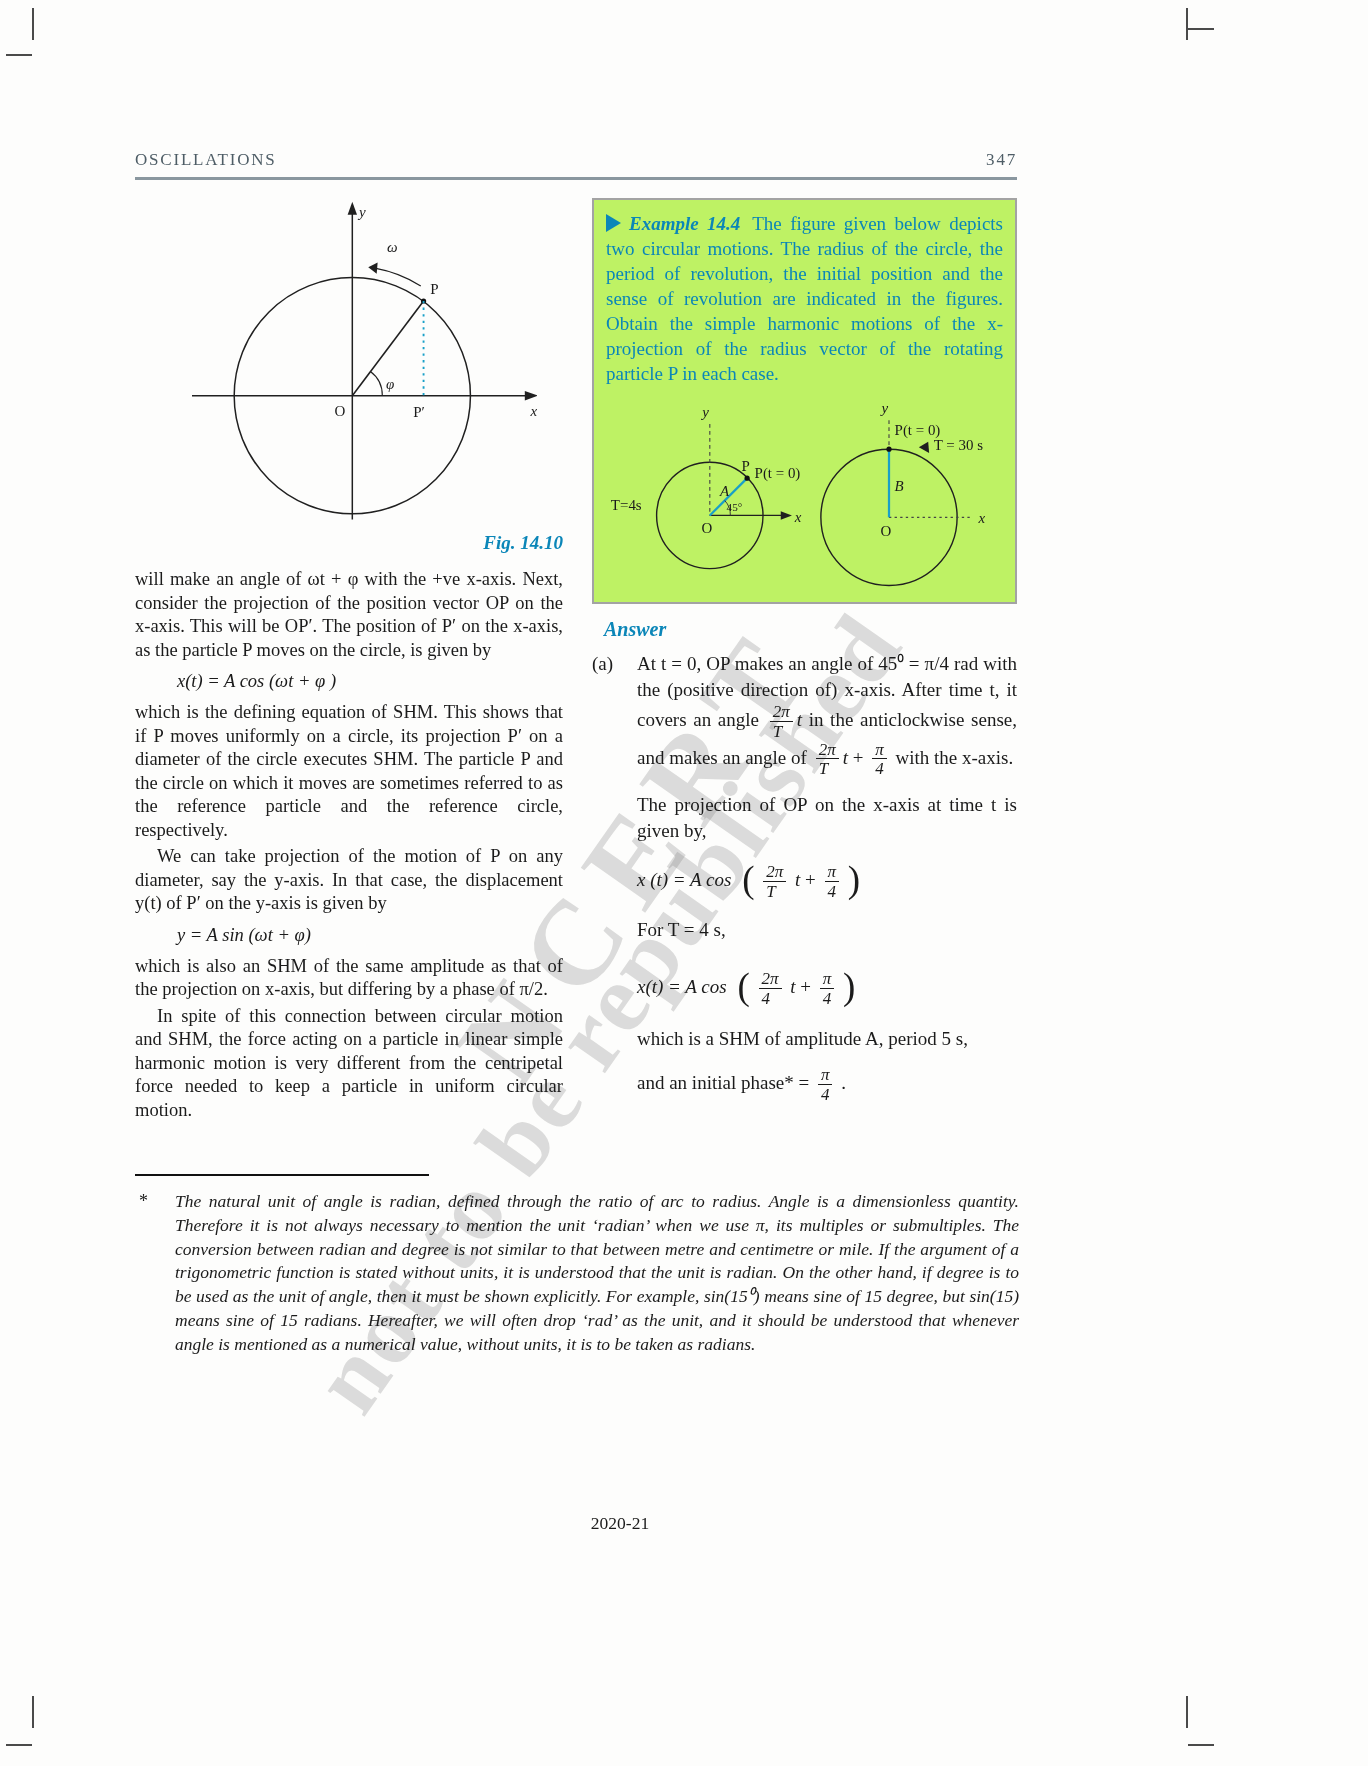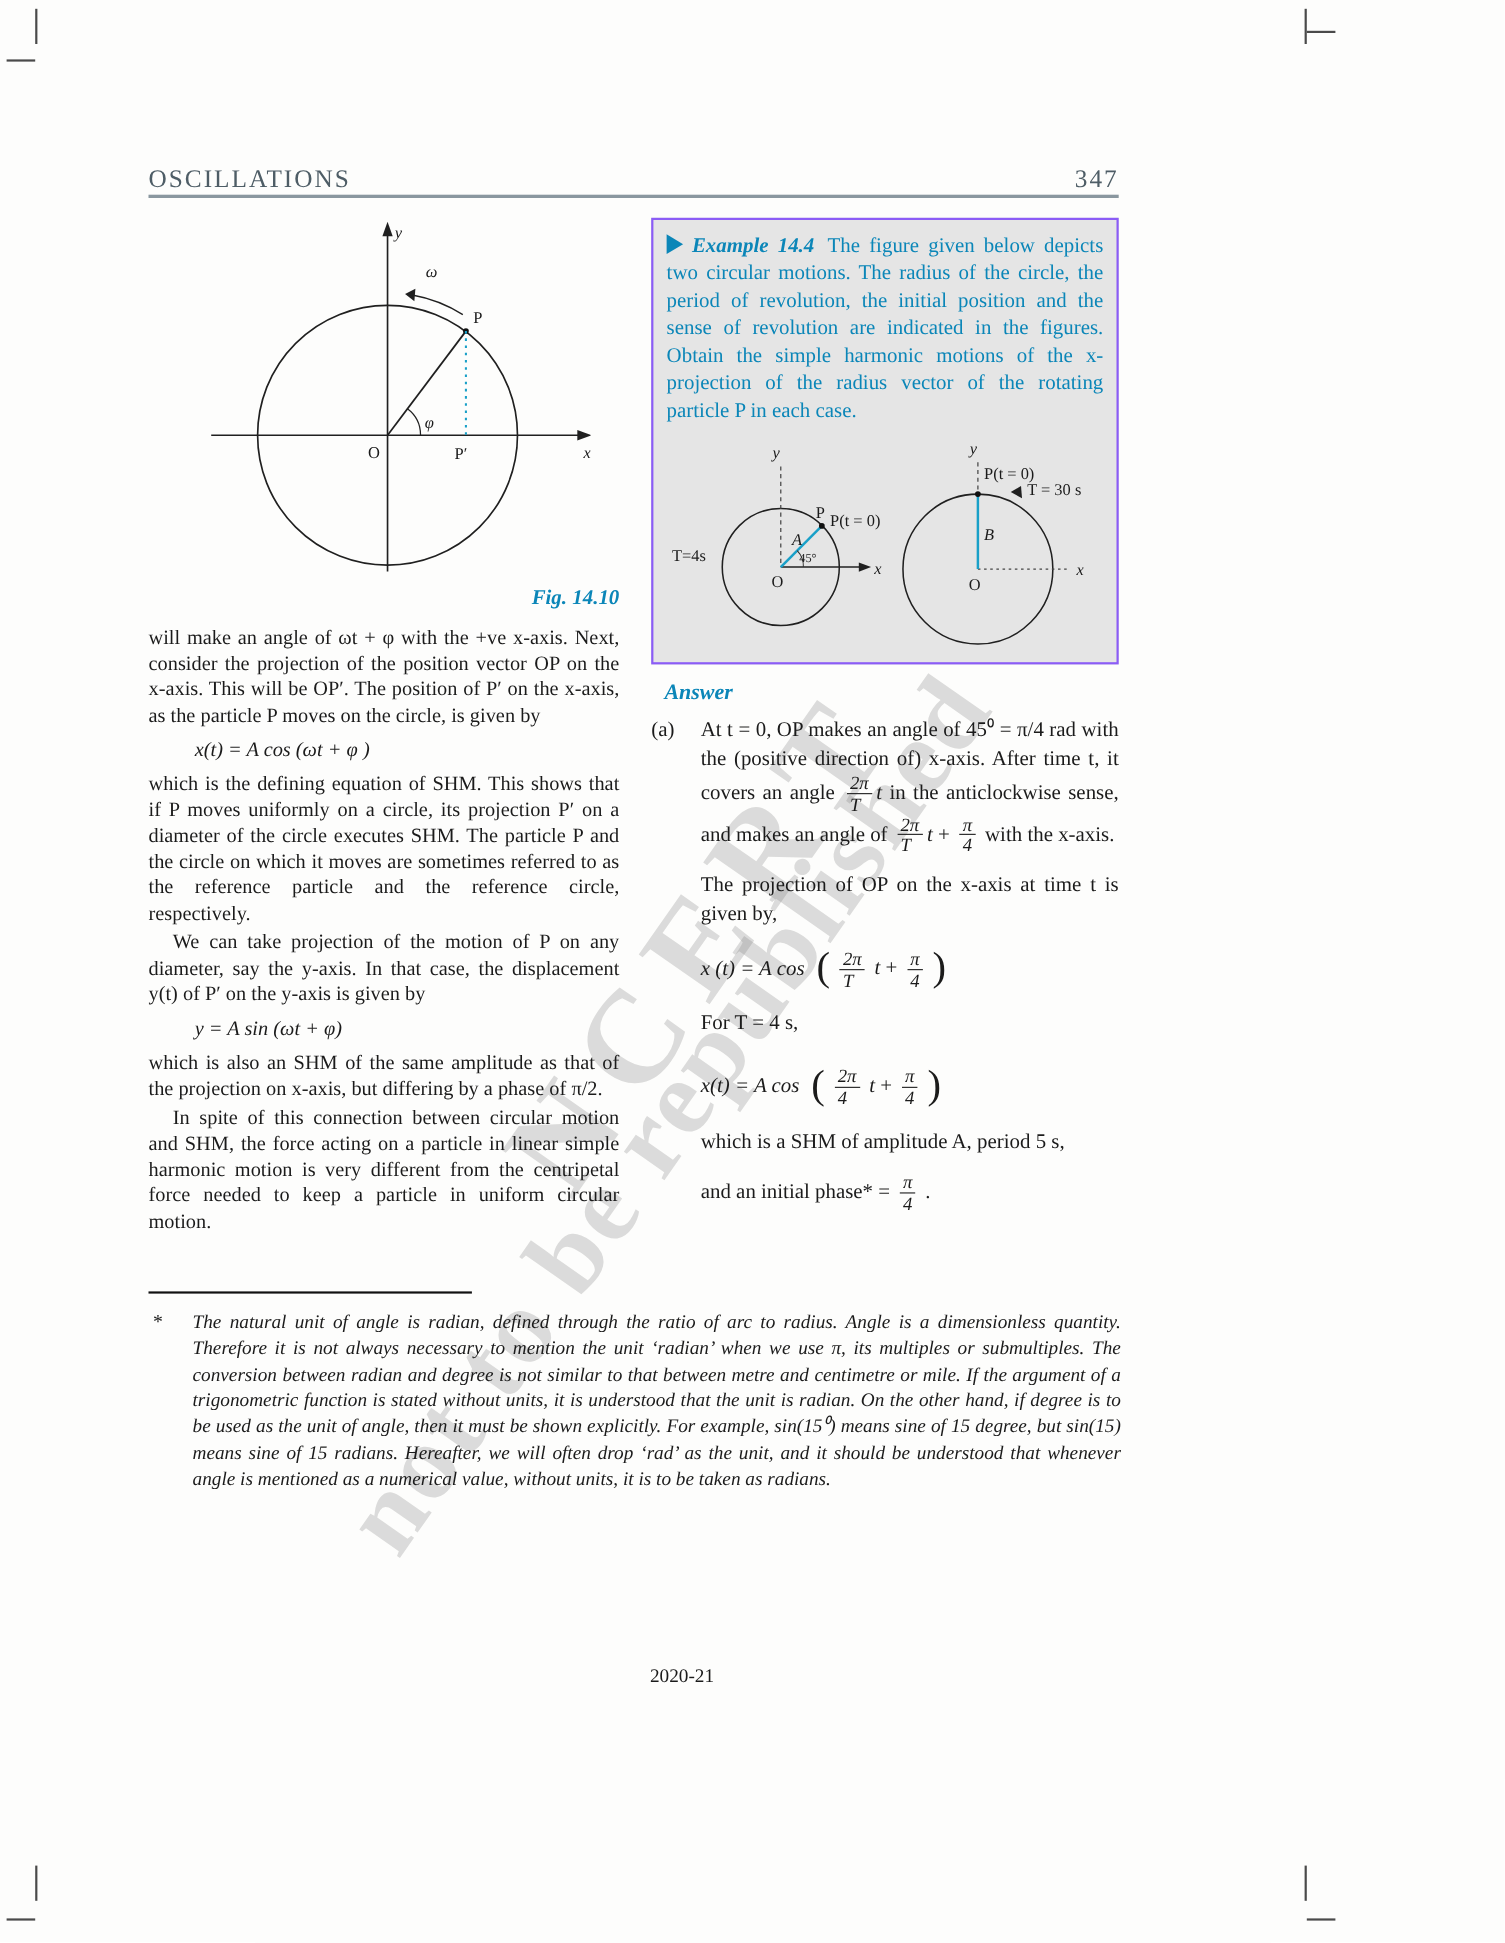"OSCILLATIONS" .header { font-size: 23px -> 17px }
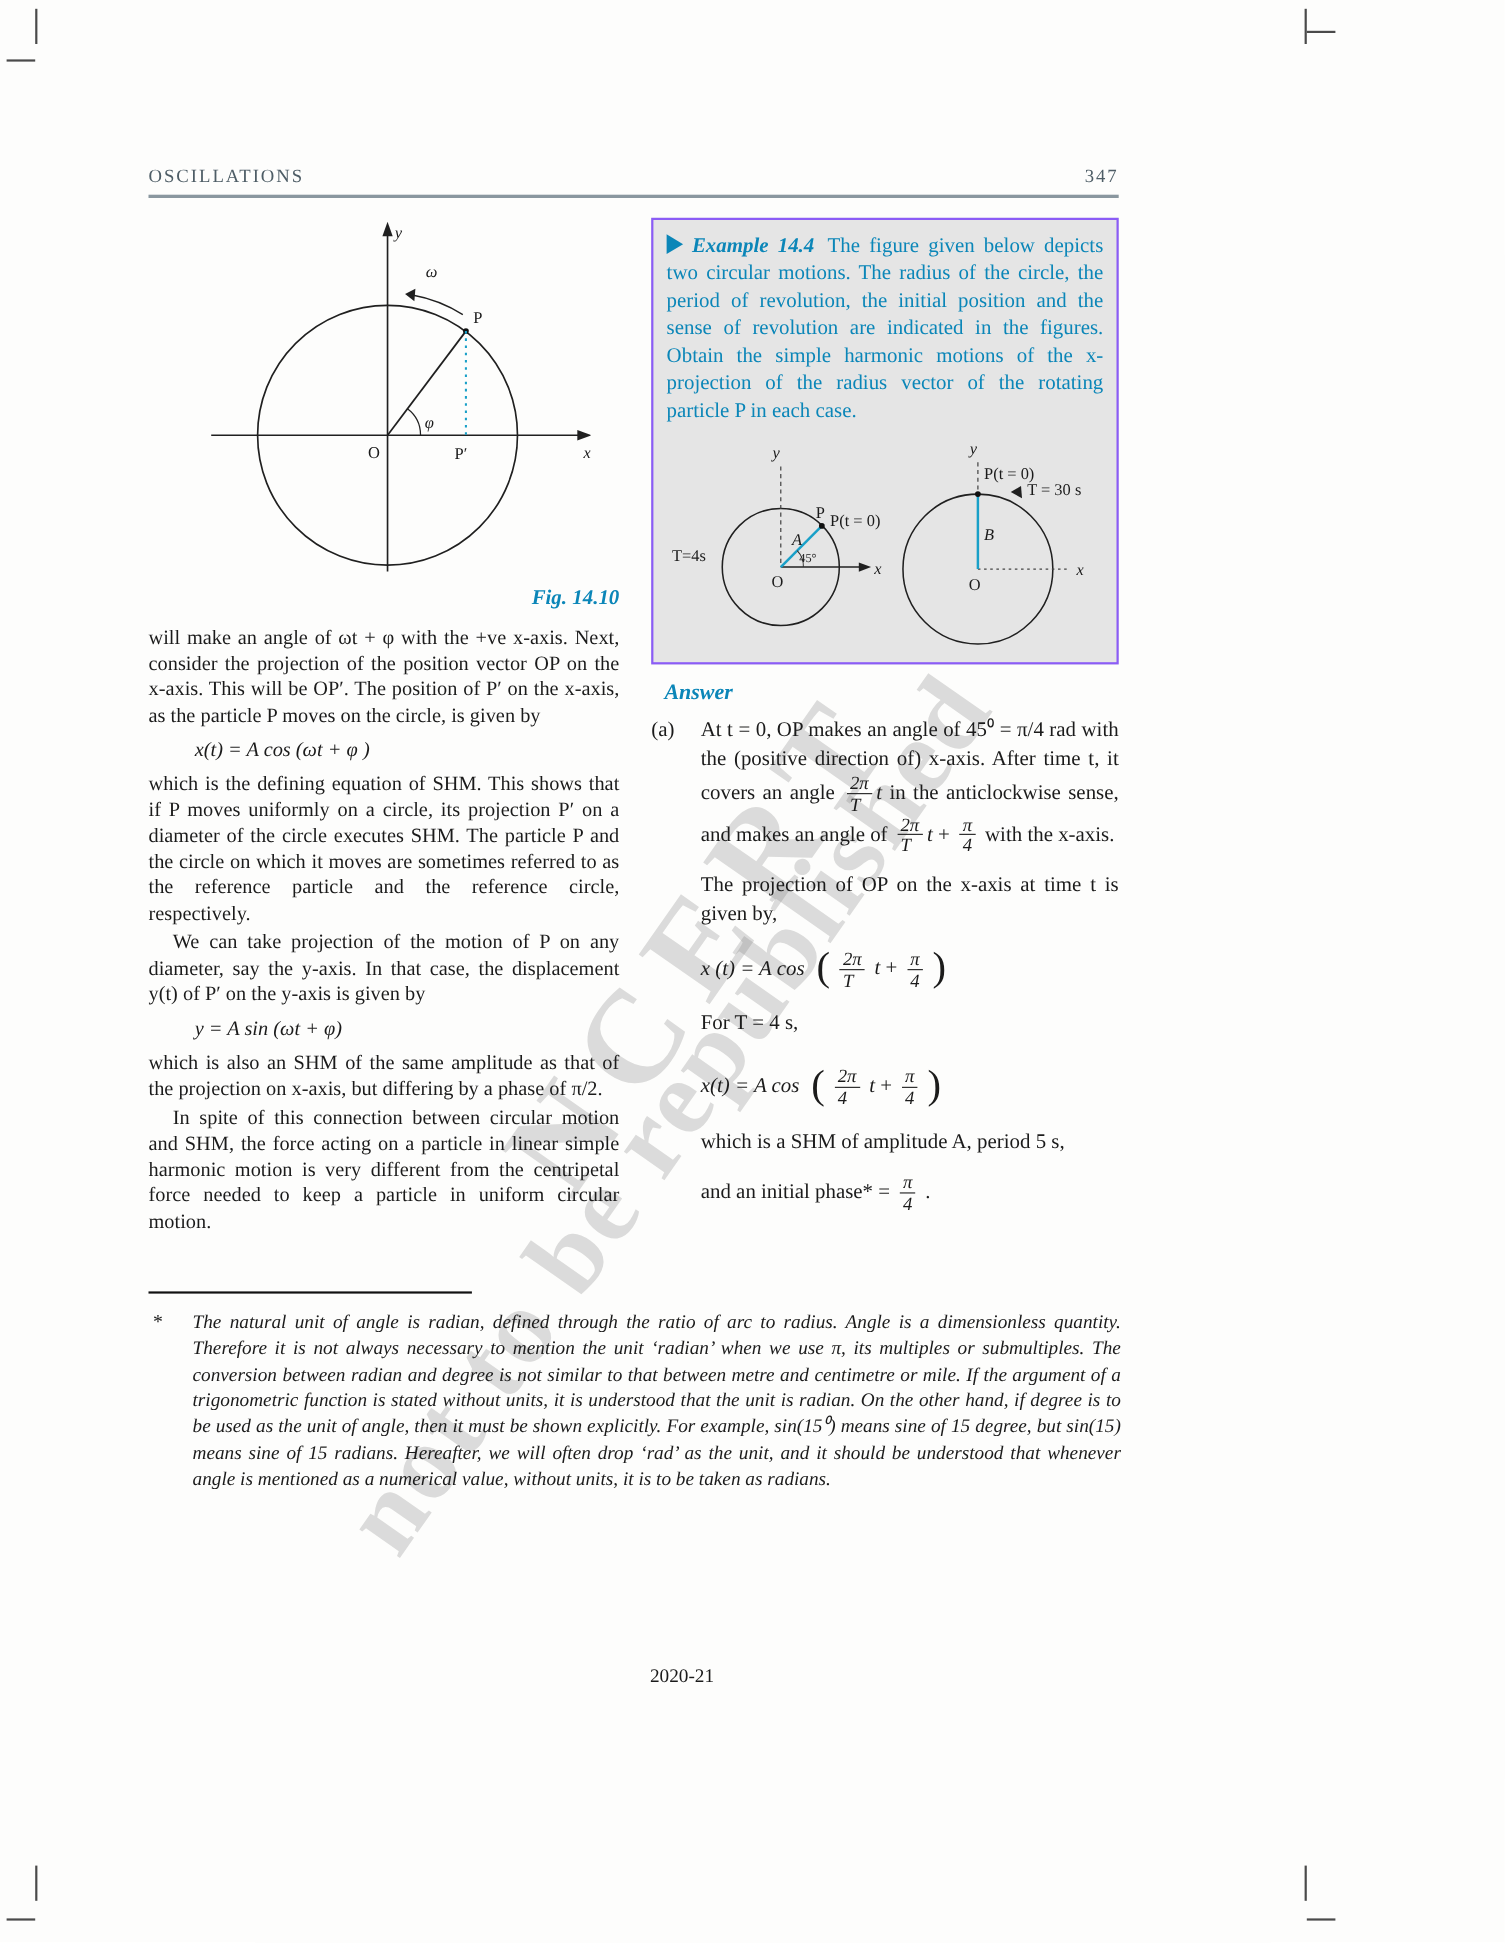"Example 14.4 The figure given" .example-box { background: #e5e5e5 -> #bef264; border: 2px solid #8b5cf6 -> 2px solid #a3a3a3 }
